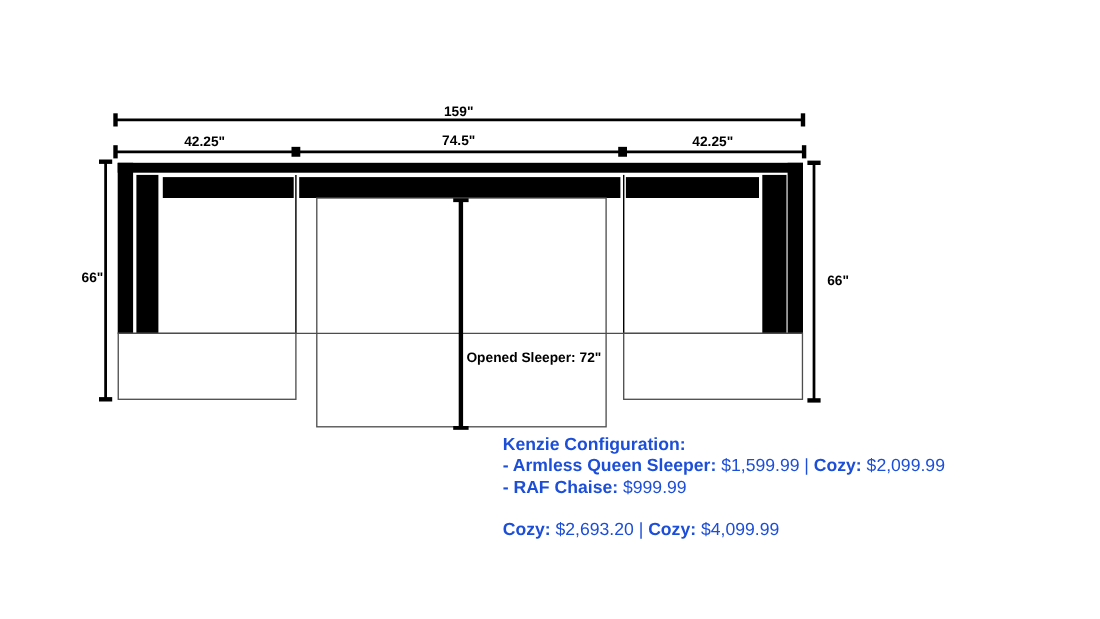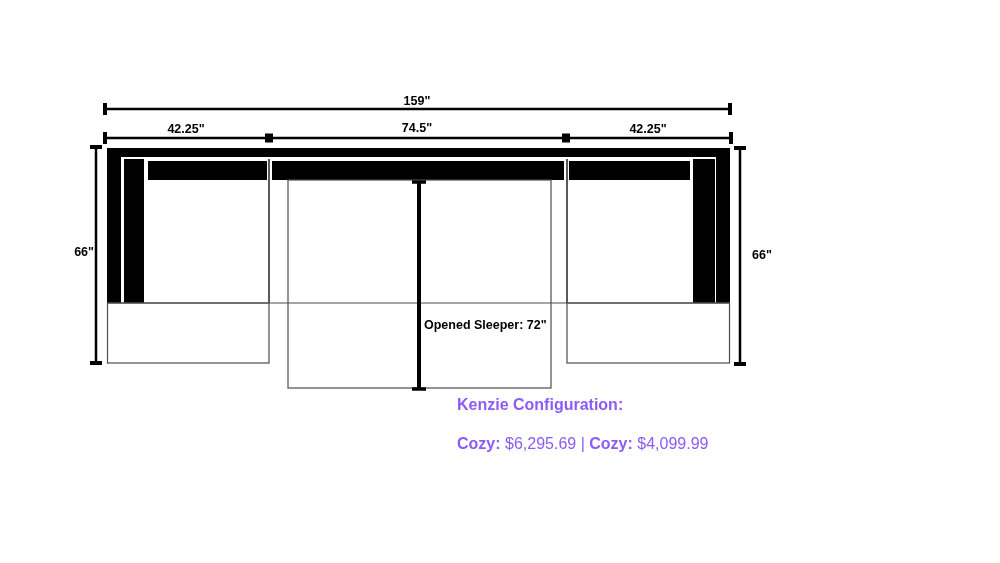"Kenzie Configuration:" .config { color: #8b5cf6 -> #1d4ed8 }
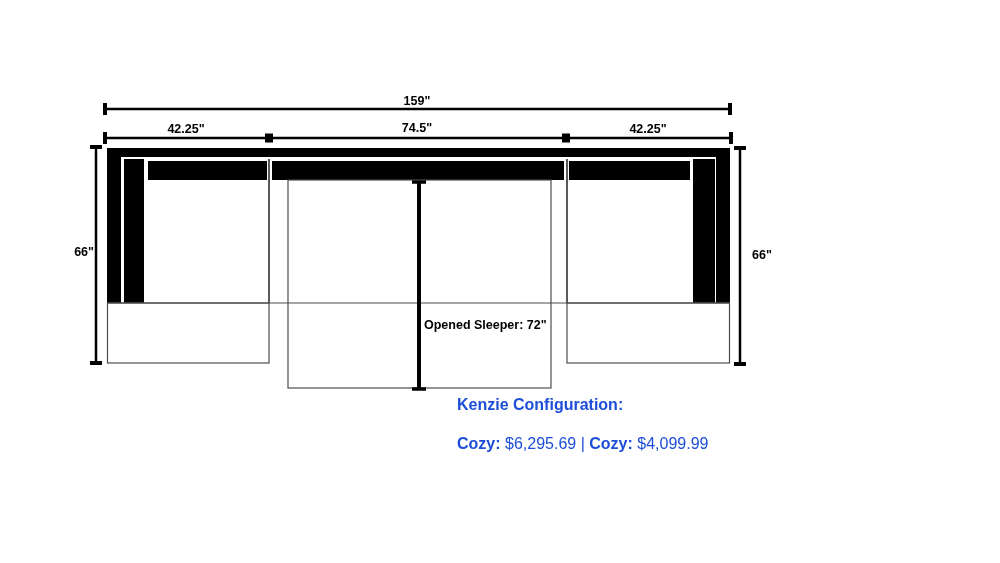"- Armless Queen Sleeper: $1,599.99" div { html: none -> <div><span>- Armless Queen Sleeper:</span><span> $1,599.99 | </span><span>Cozy:</span><span> $2,099.99</span></div> }
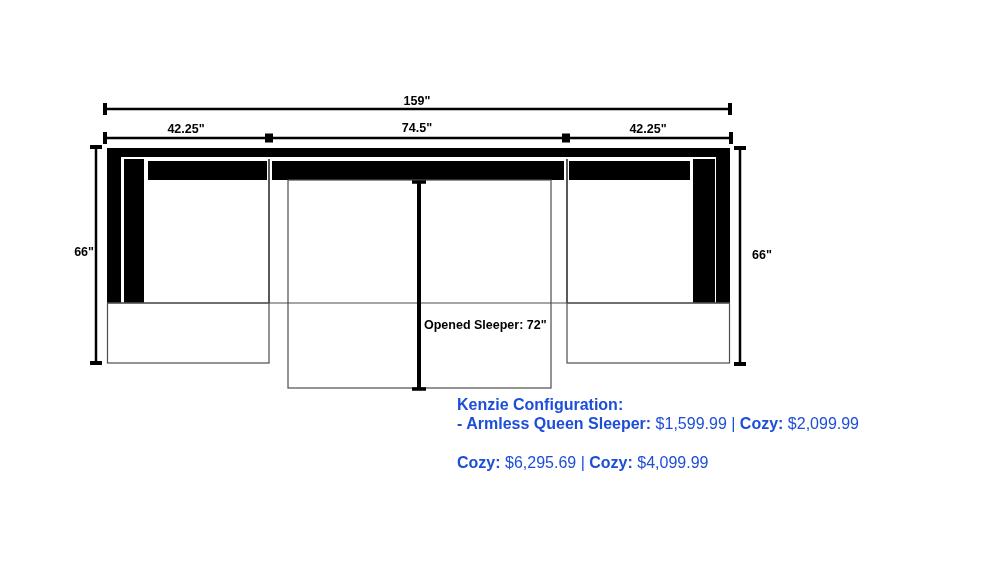"- RAF Chaise: $999.99" div { html: none -> <div><span>- RAF Chaise:</span><span> $999.99</span></div> }
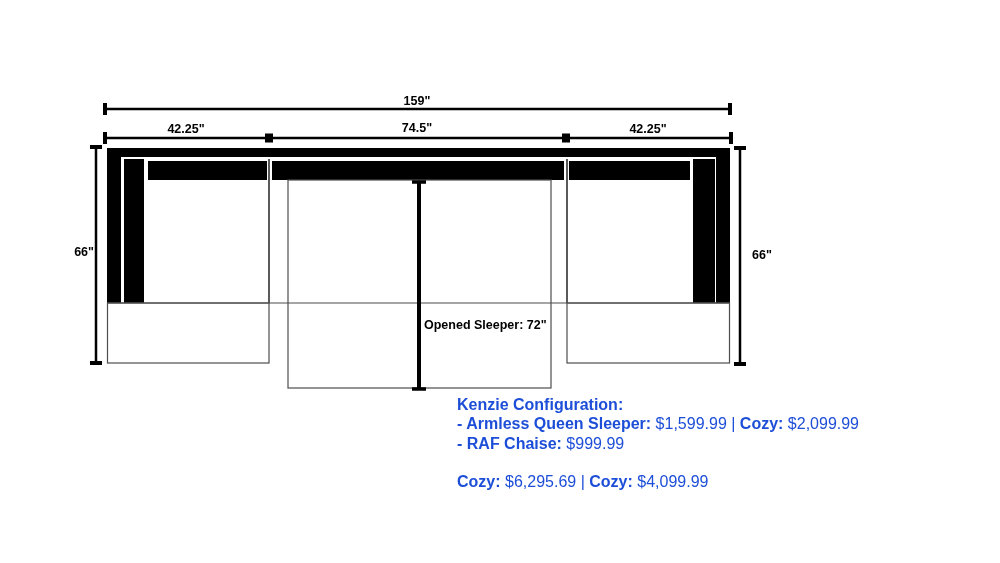"$6,295.69 |" span { text: $6,295.69 -> $2,693.20 }
